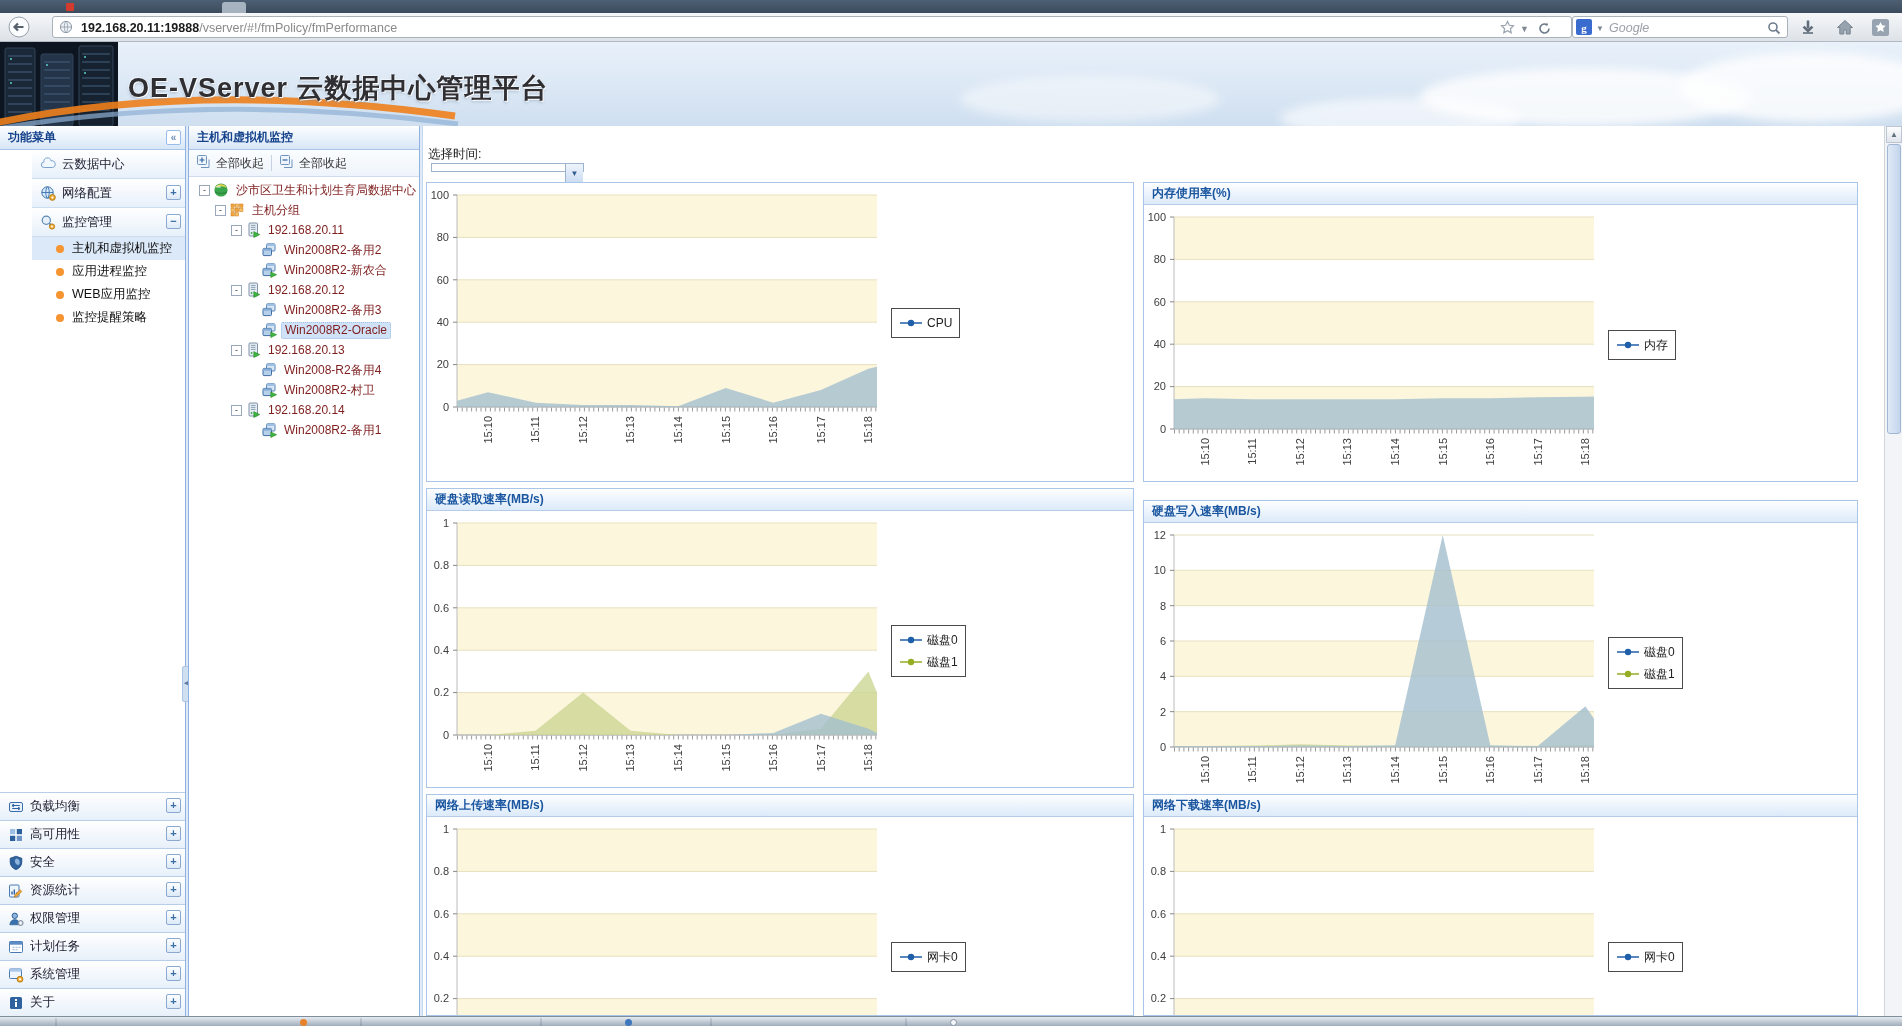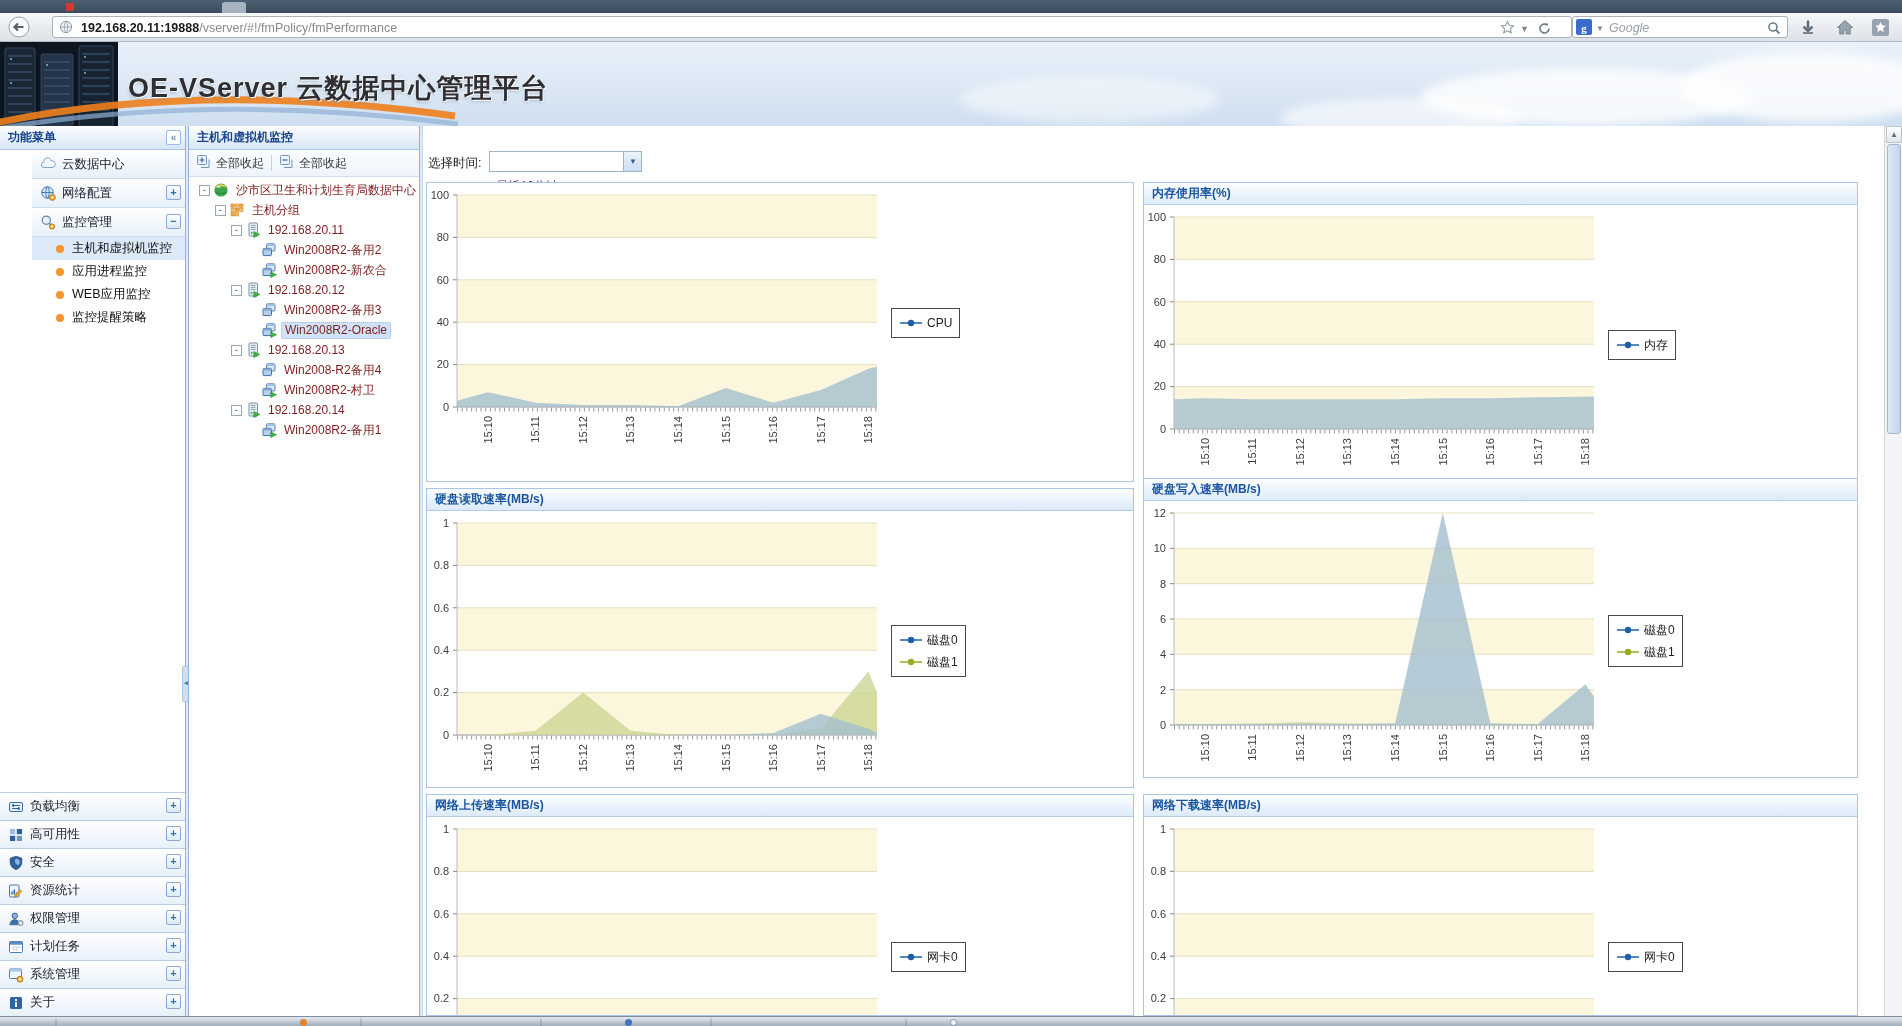"选择时间:" #time-row { align-items: flex-end -> flex-start; flex-direction: none -> column }
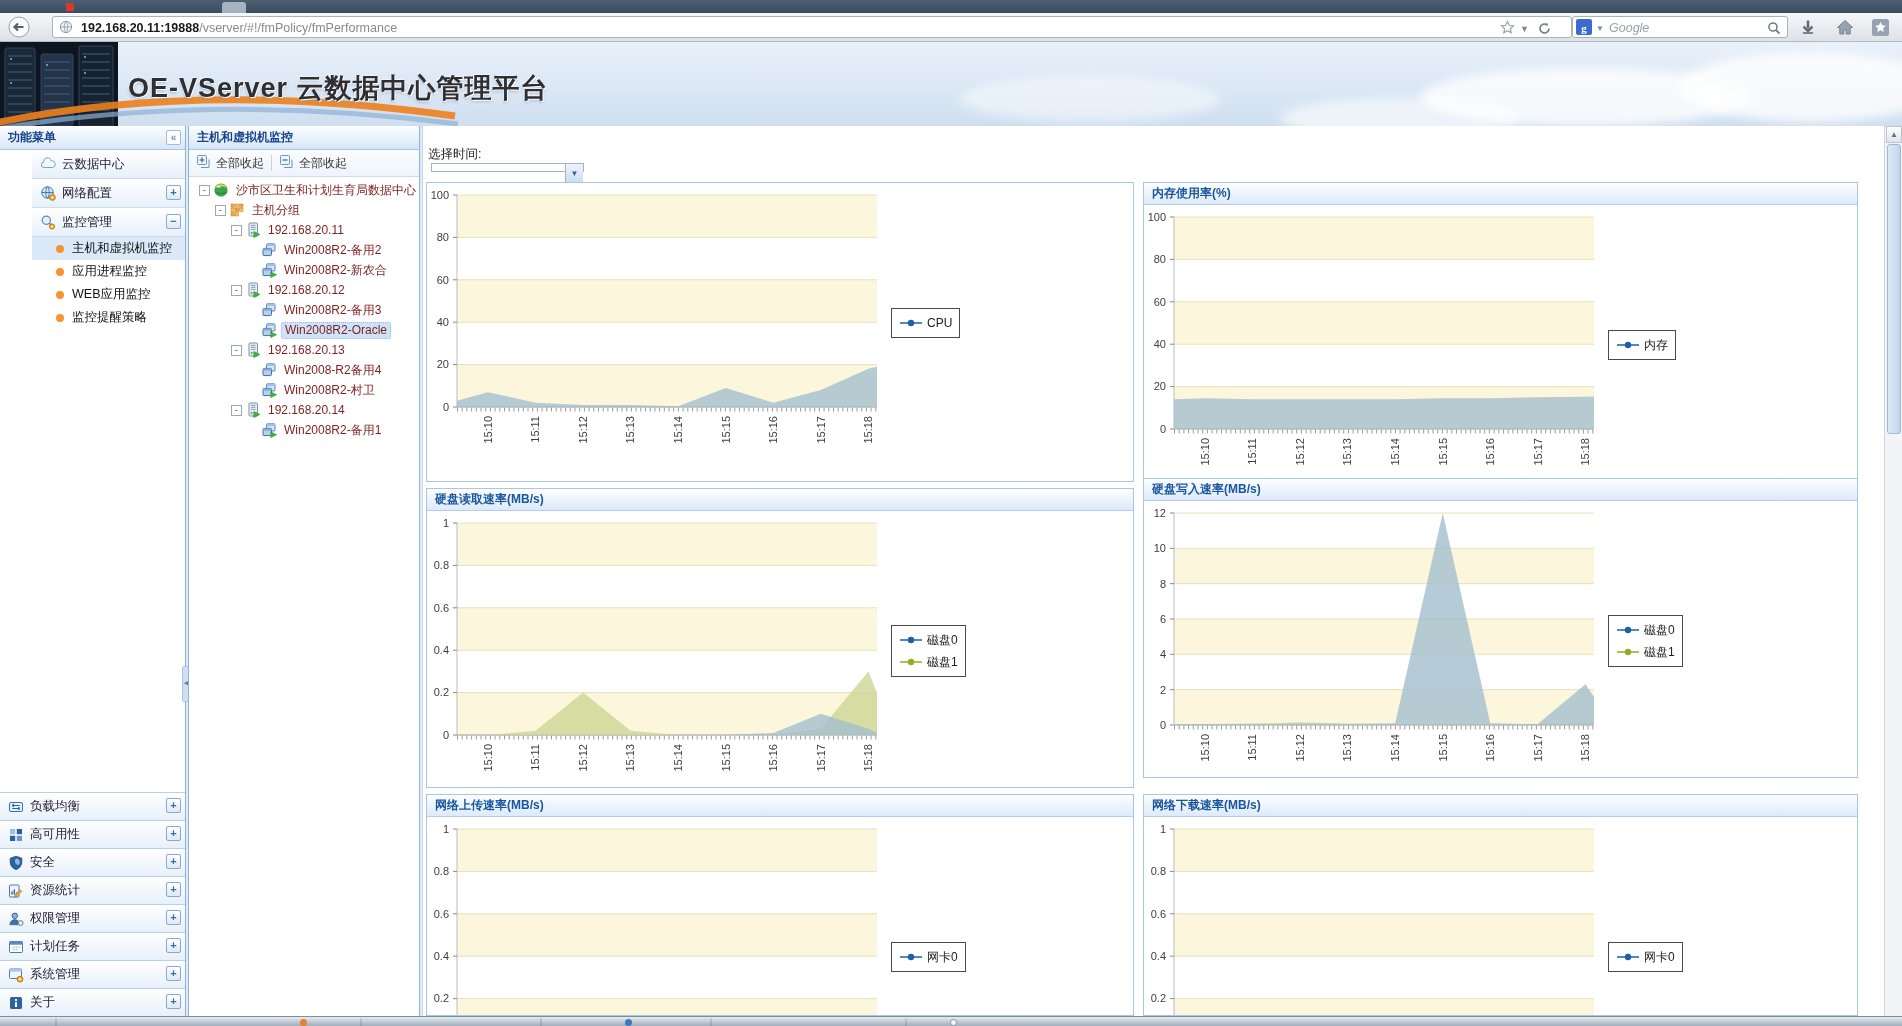"硬盘写入速率(MB/s)" div.chart-panel { top: 352px -> 374px }
